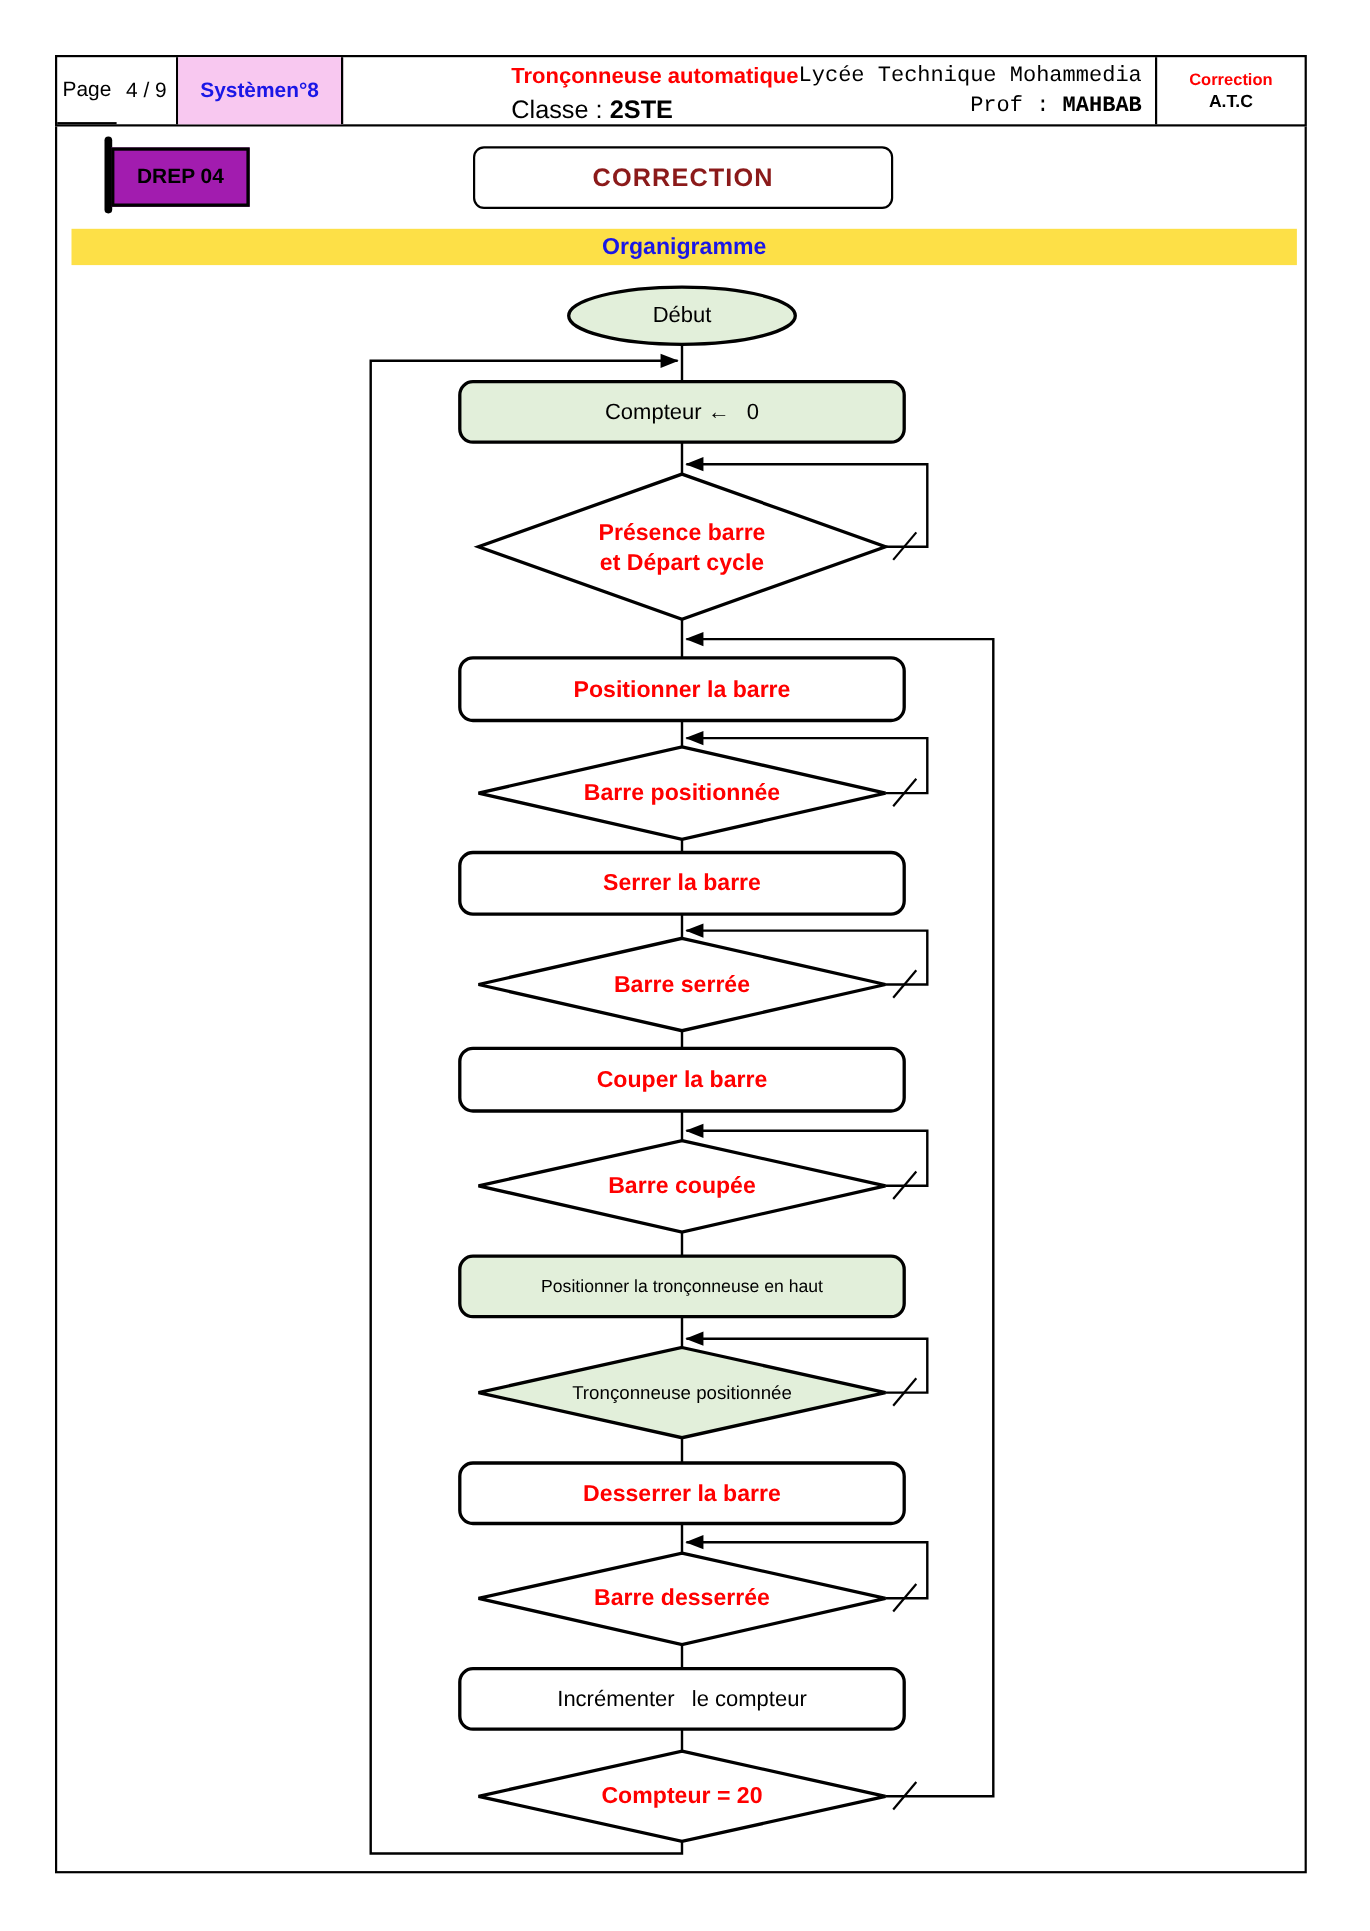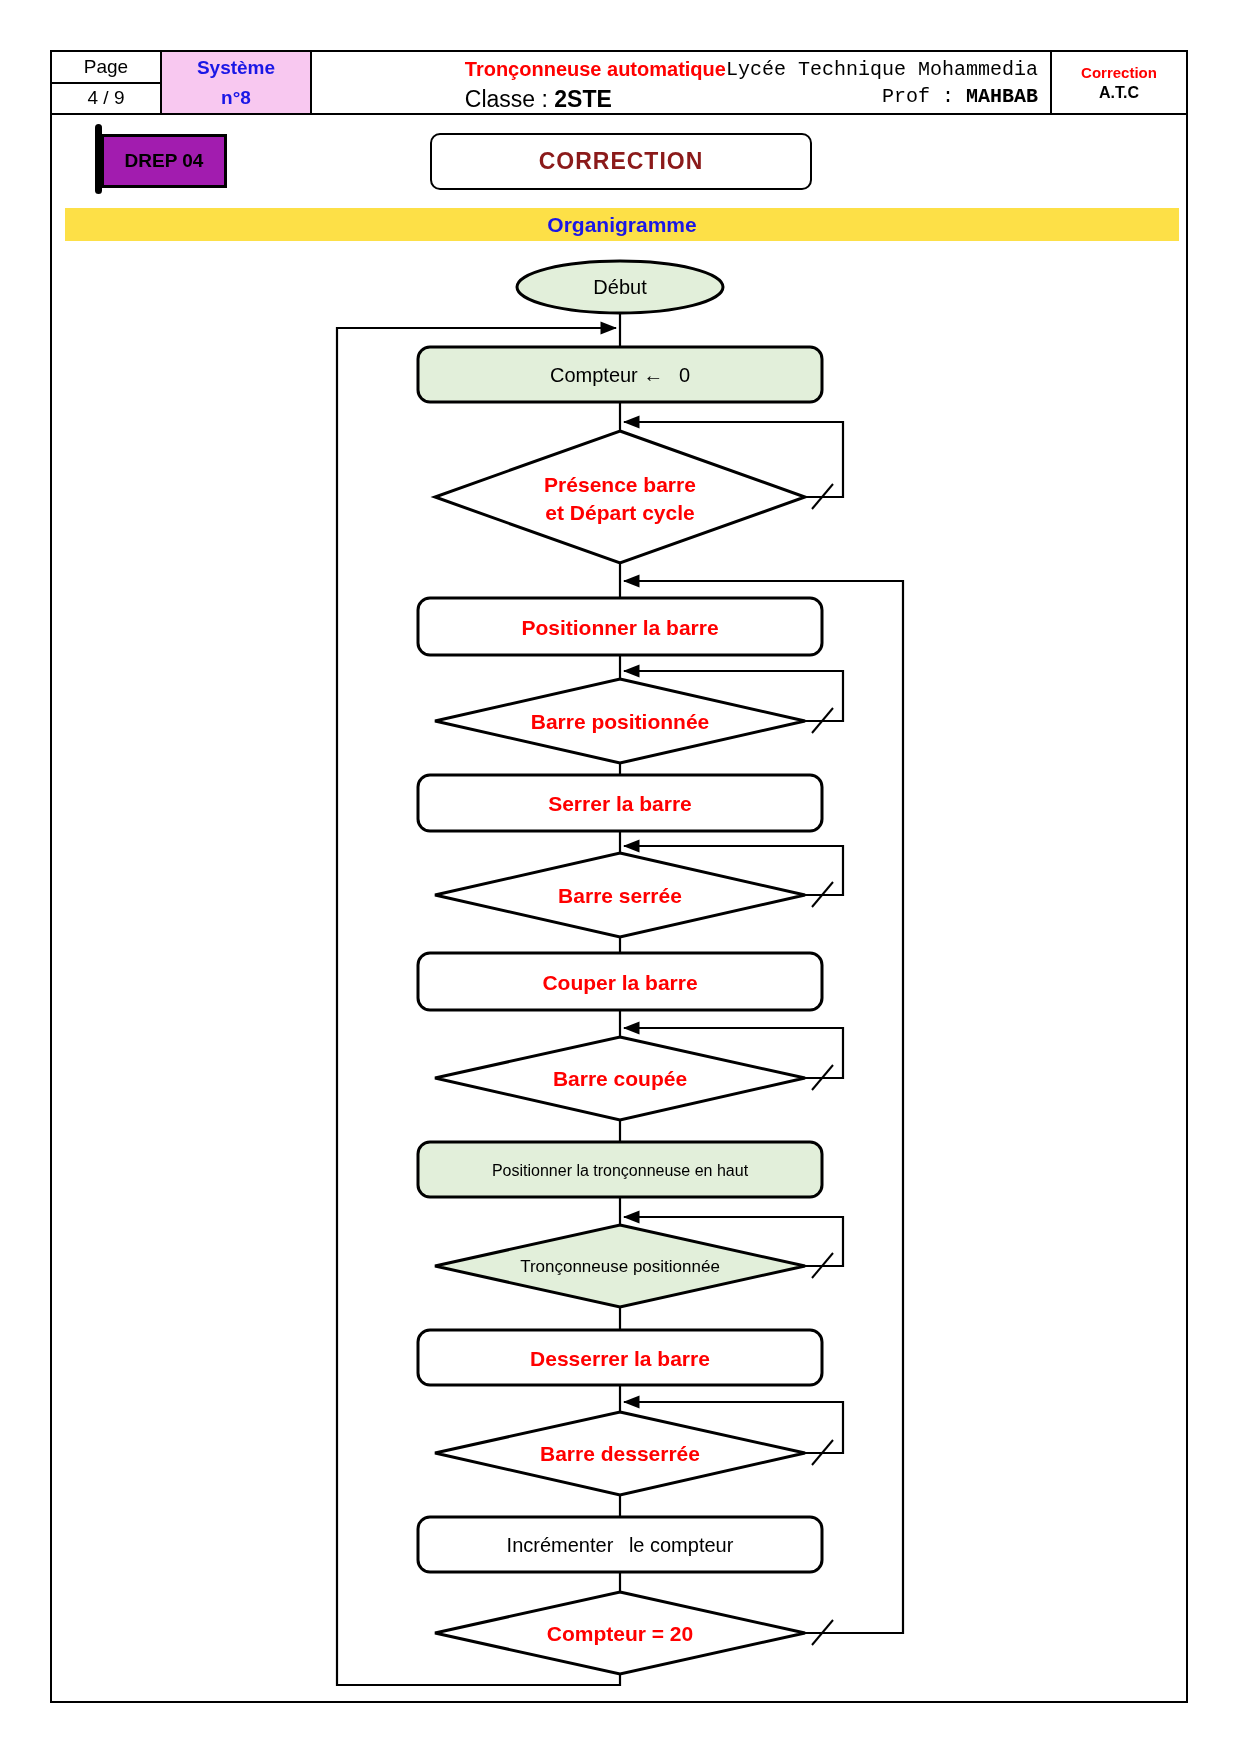"Page" .cell-page { flex-direction: column -> row }
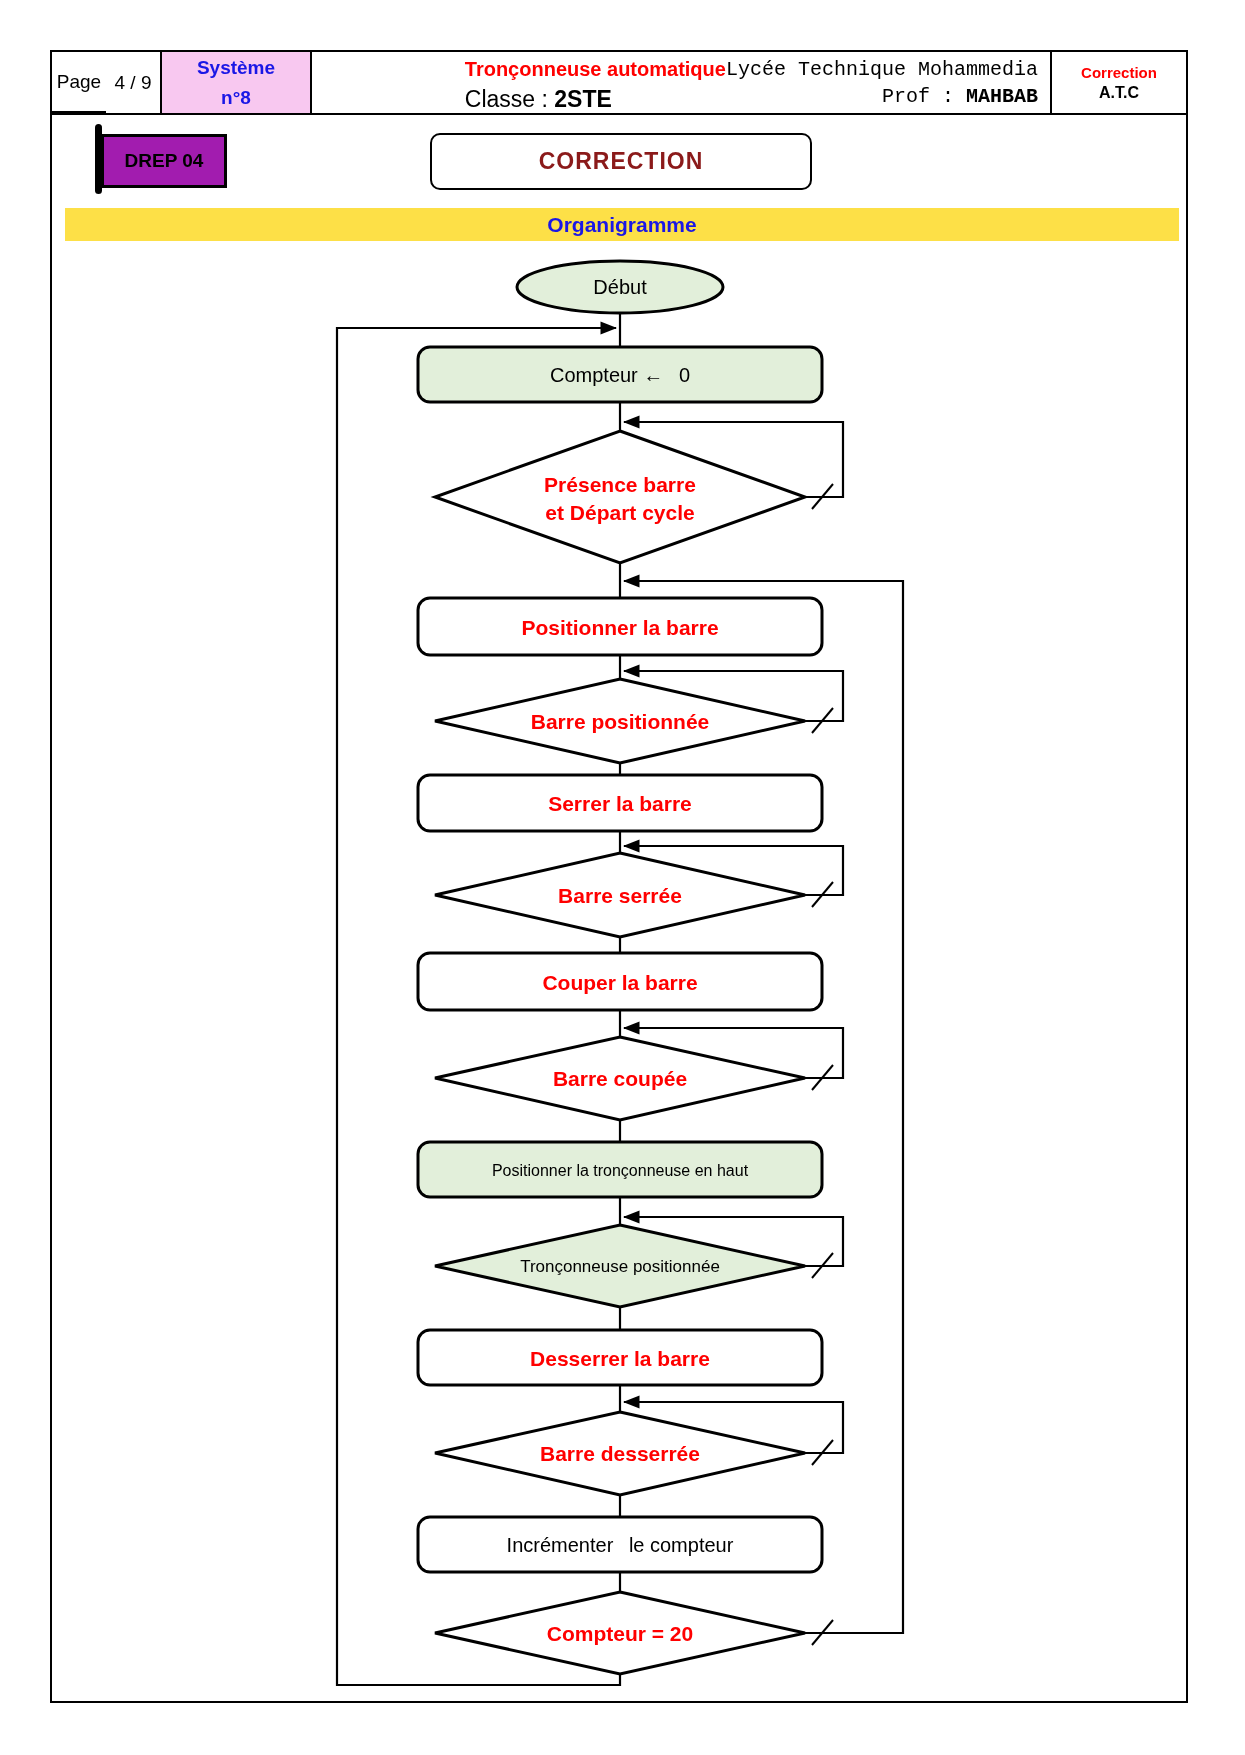"Système" .cell-system { flex-direction: column -> row }
